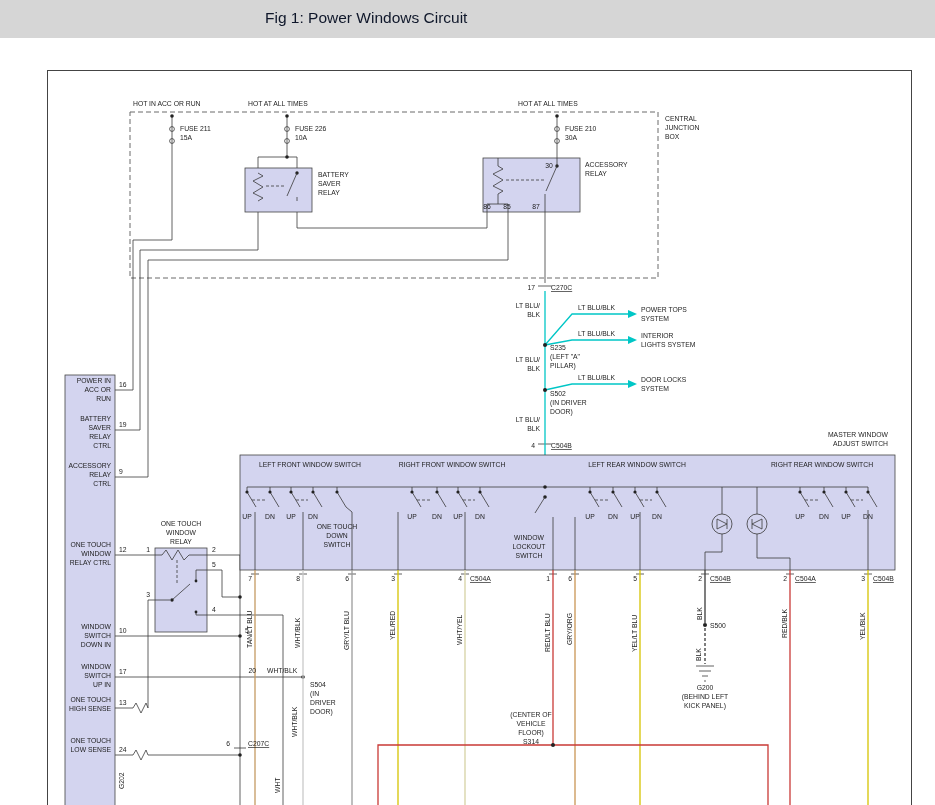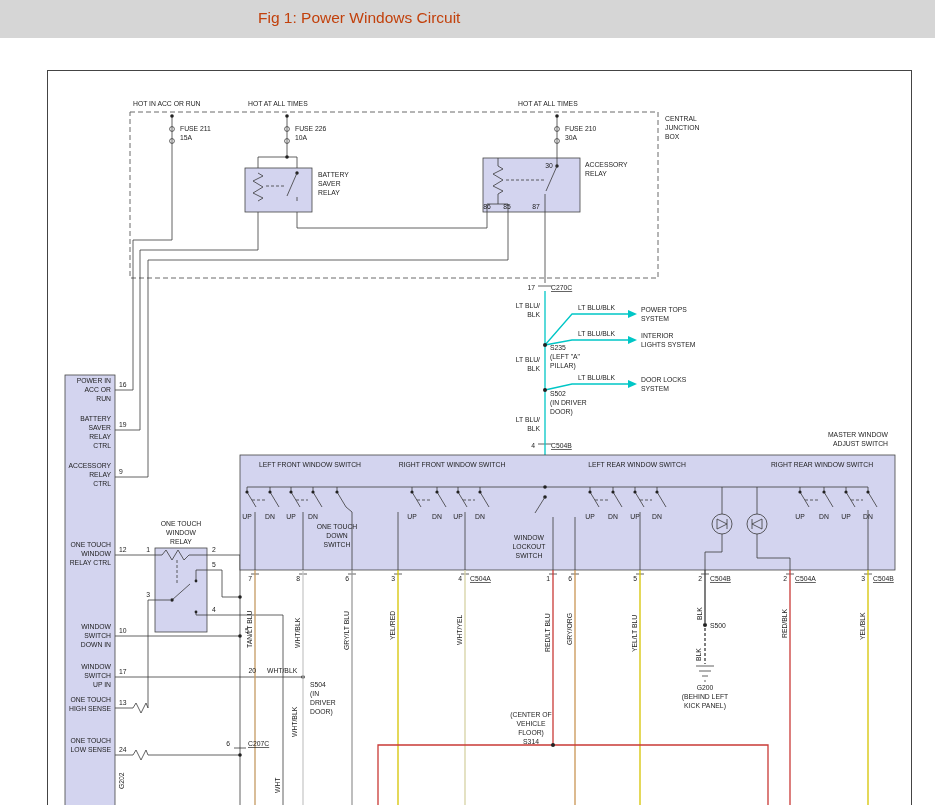"Fig 1: Power Windows Circuit" .header .title { color: #c2410c -> #0f172a; left: 258px -> 265px }
